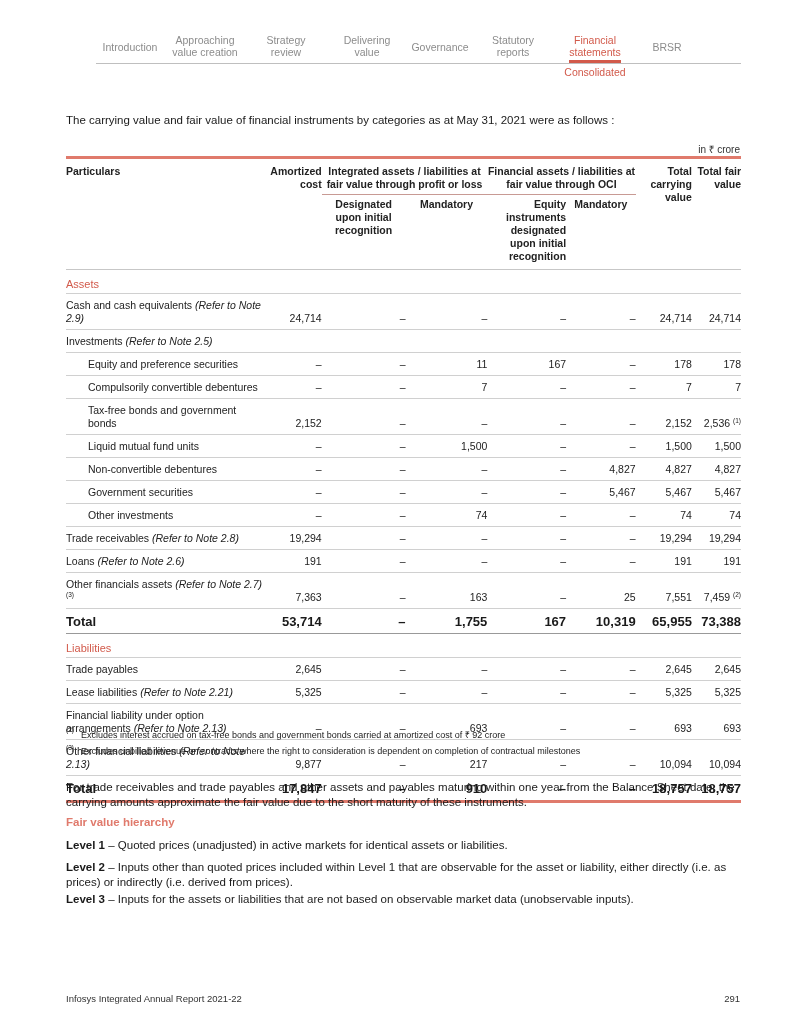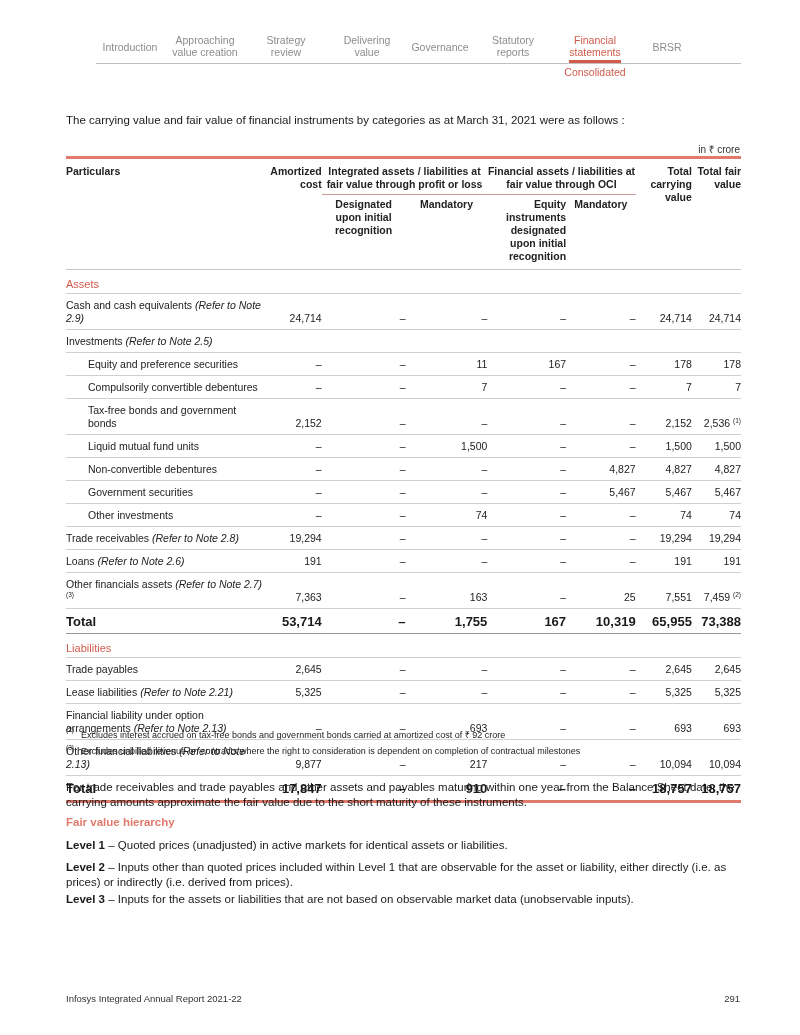"The carrying value and fair" div.intro { text: March -> May }
